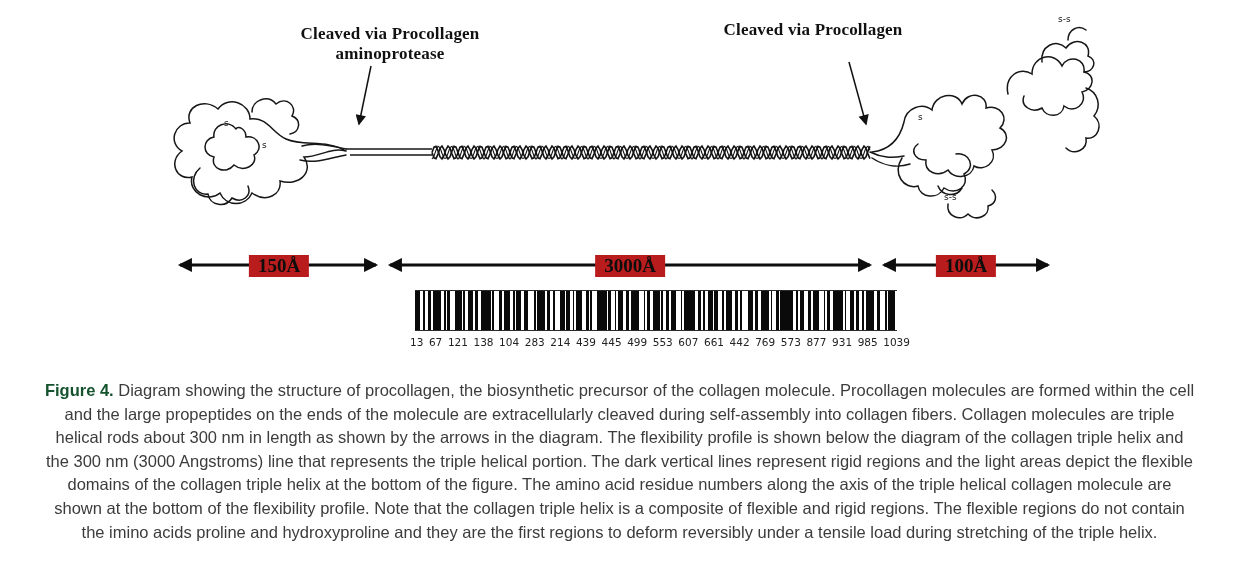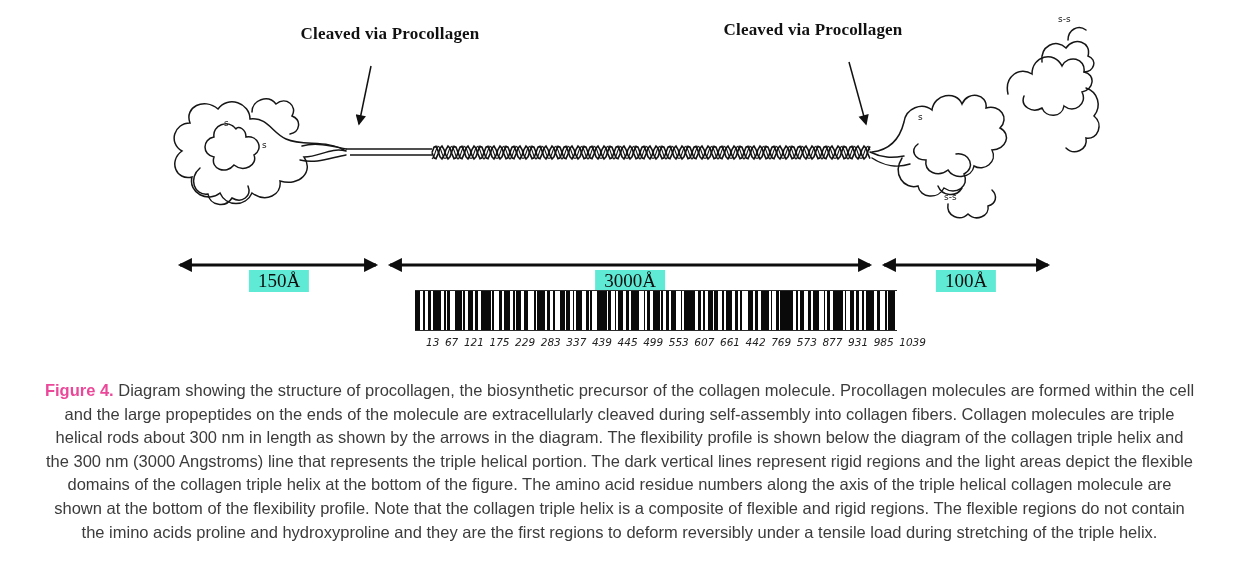"aminoprotease" span.l2 { html: none -> <span>aminoprotease</span> }
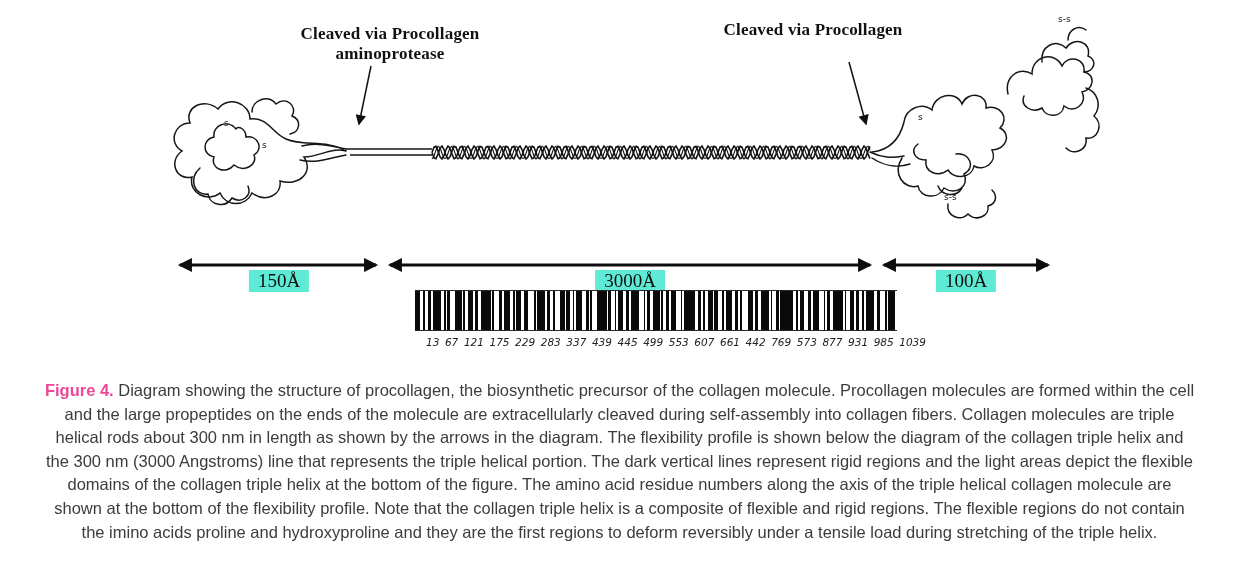"150Å" .m-label { background: #5eead4 -> #b91c1c; font-weight: normal -> bold; margin-top: 15px -> none }
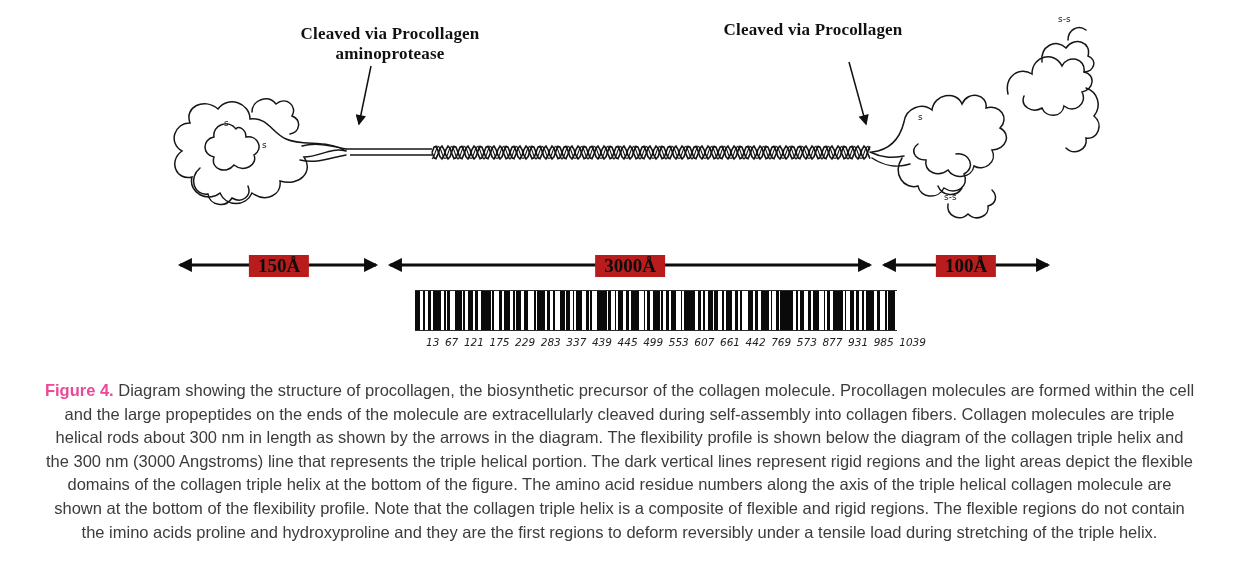"13" .ticks { font-style: italic -> none; left: 426px -> 410px }
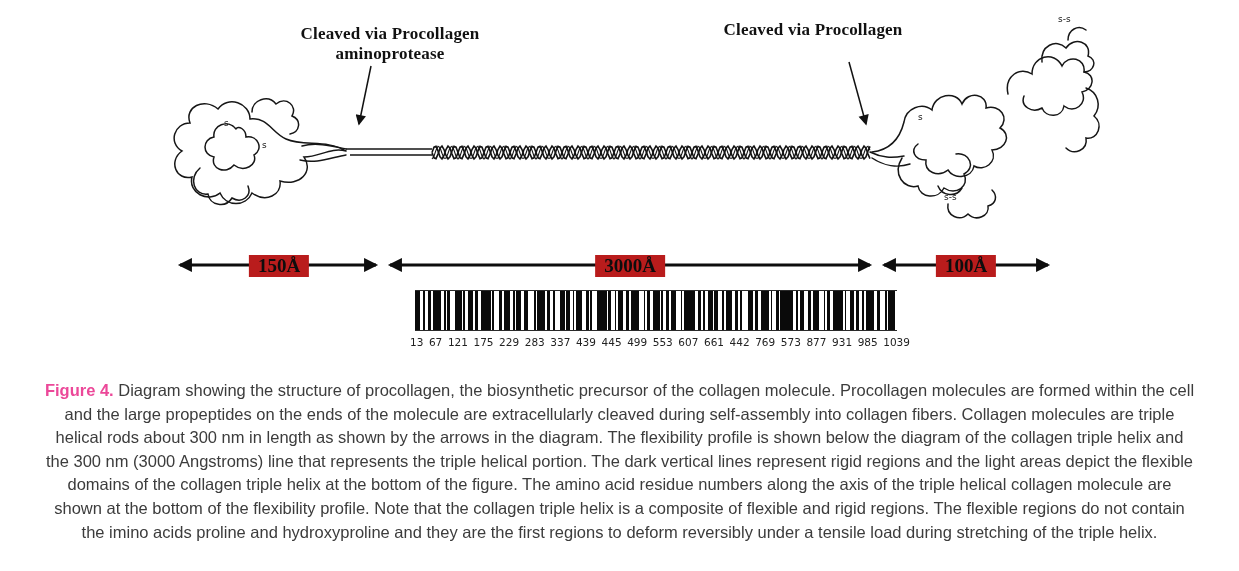"175" span { text: 175 -> 138 }
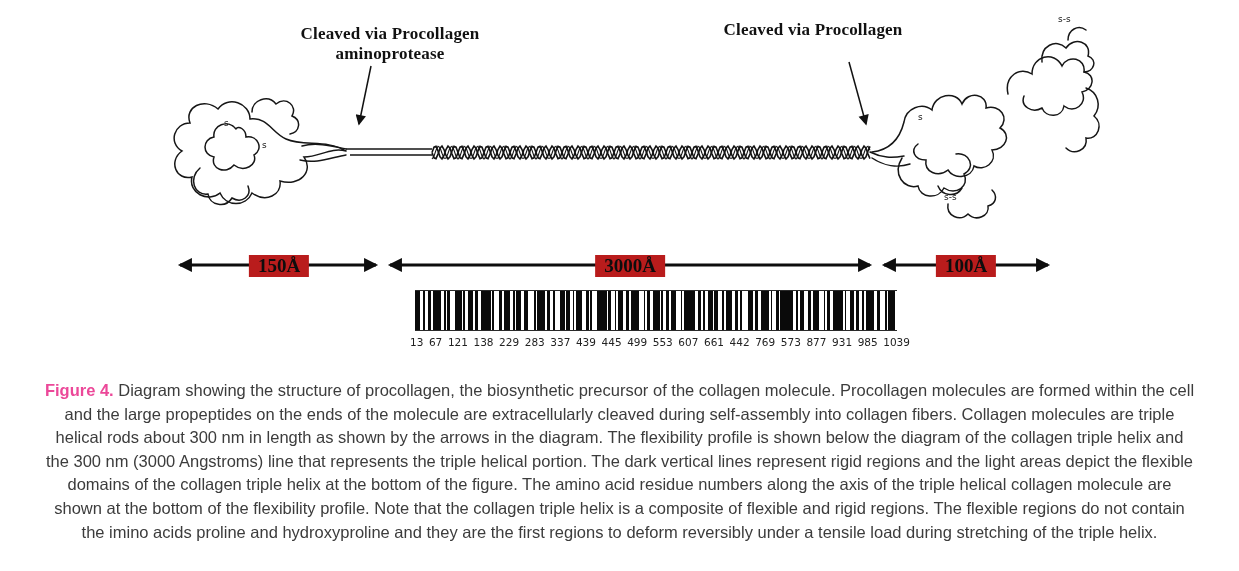"229" span { text: 229 -> 104 }
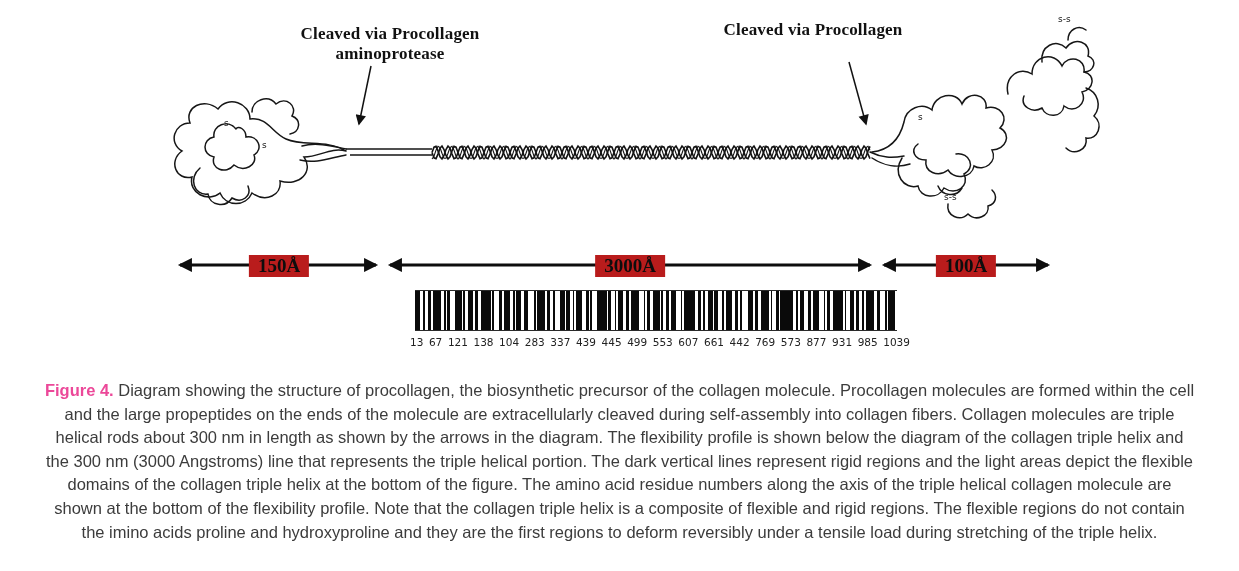"337" span { text: 337 -> 214 }
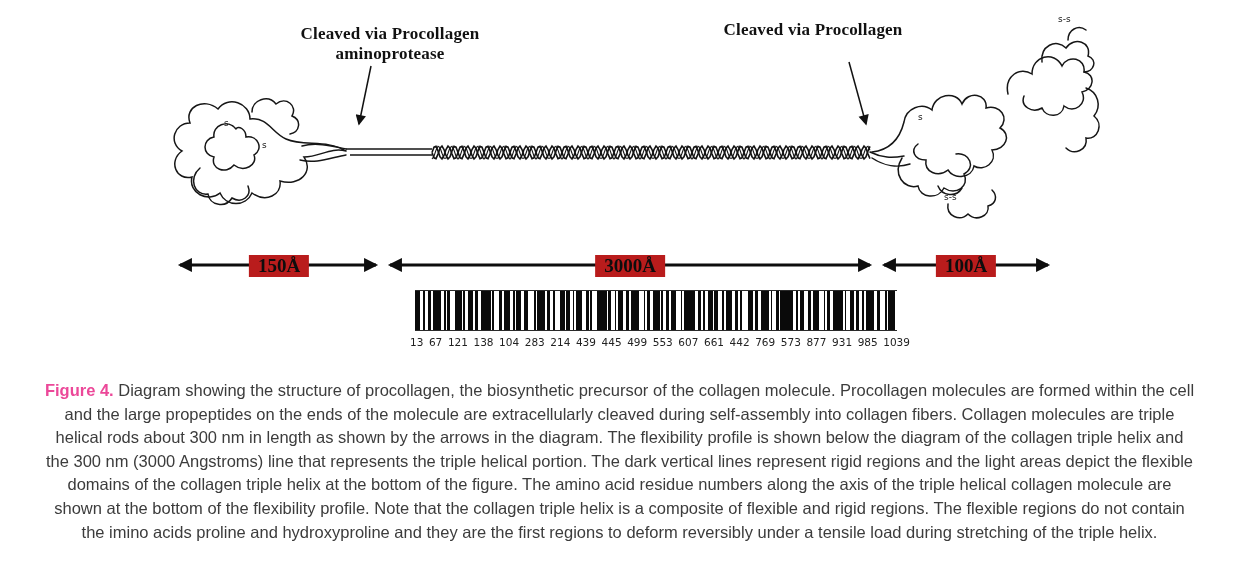"Figure 4." .caption b { color: #ec4899 -> #14532d }
